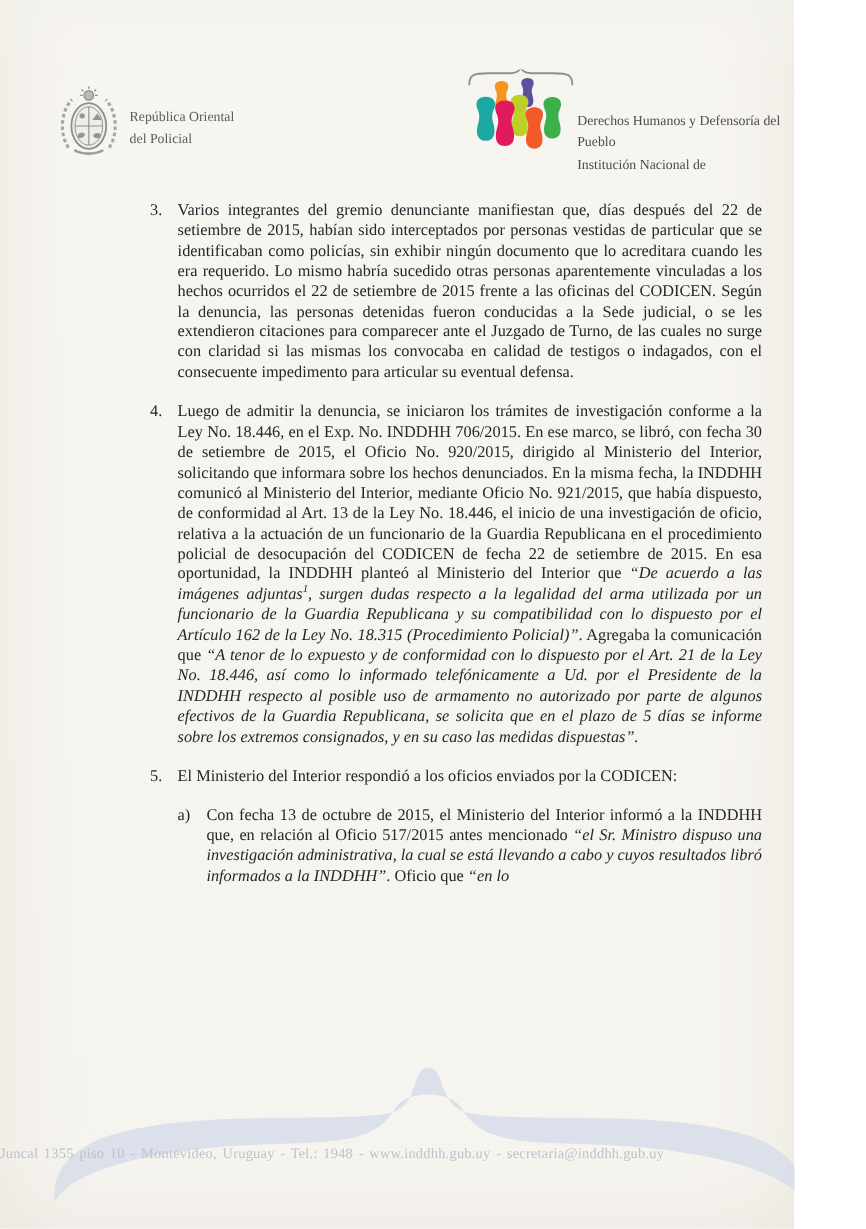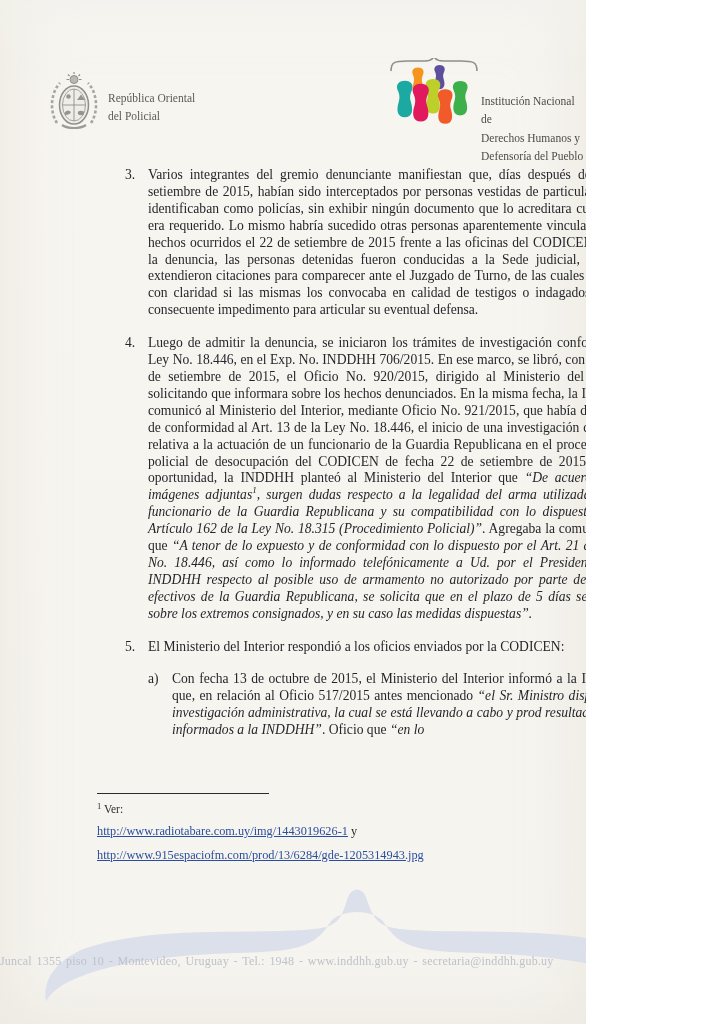"República Oriental" .page { width: 586px -> 662px }
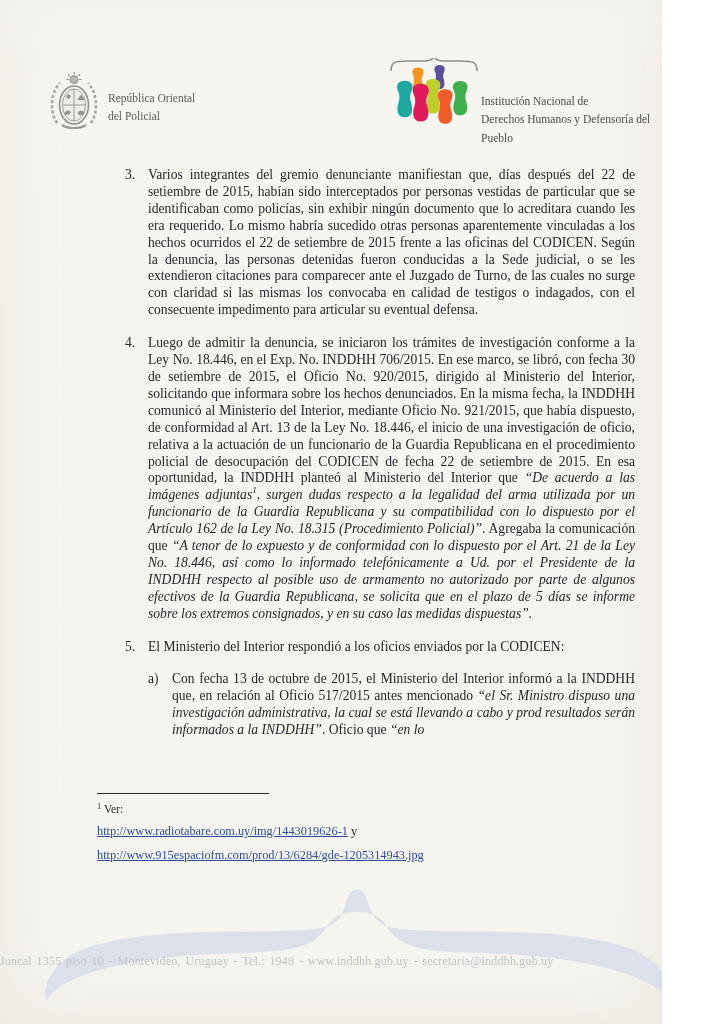"Institución Nacional de" div { order: before "Derechos Humanos y Defensoría del" -> after "Derechos Humanos y Defensoría del" }
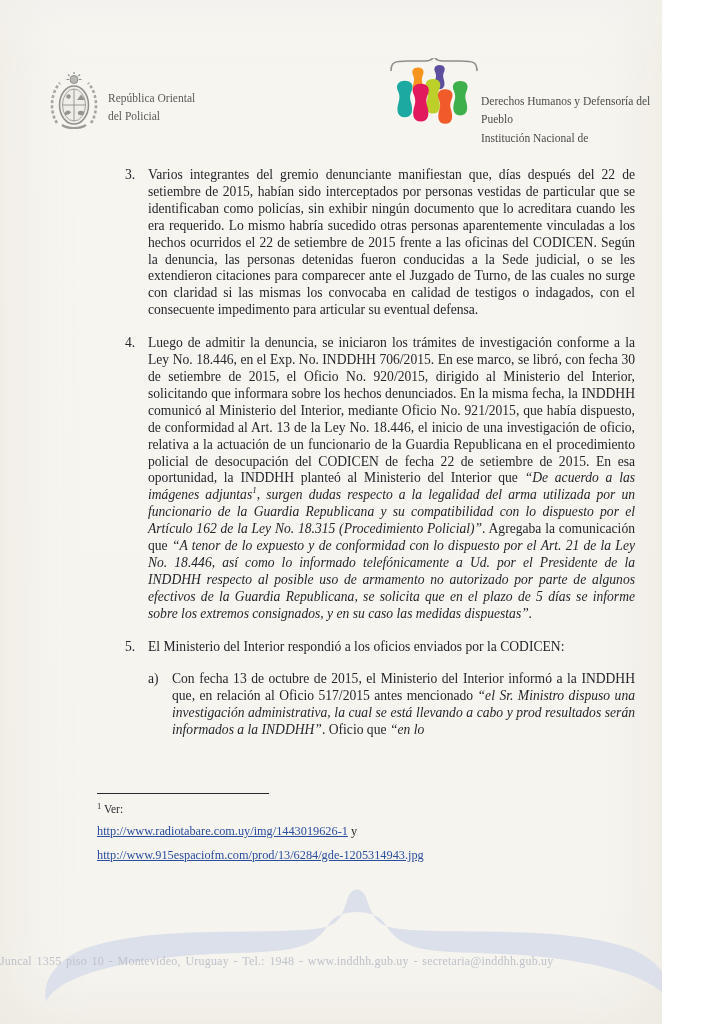"“el Sr. Ministro dispuso una" span.it { text: prod resultados serán -> cuyos resultados libró }
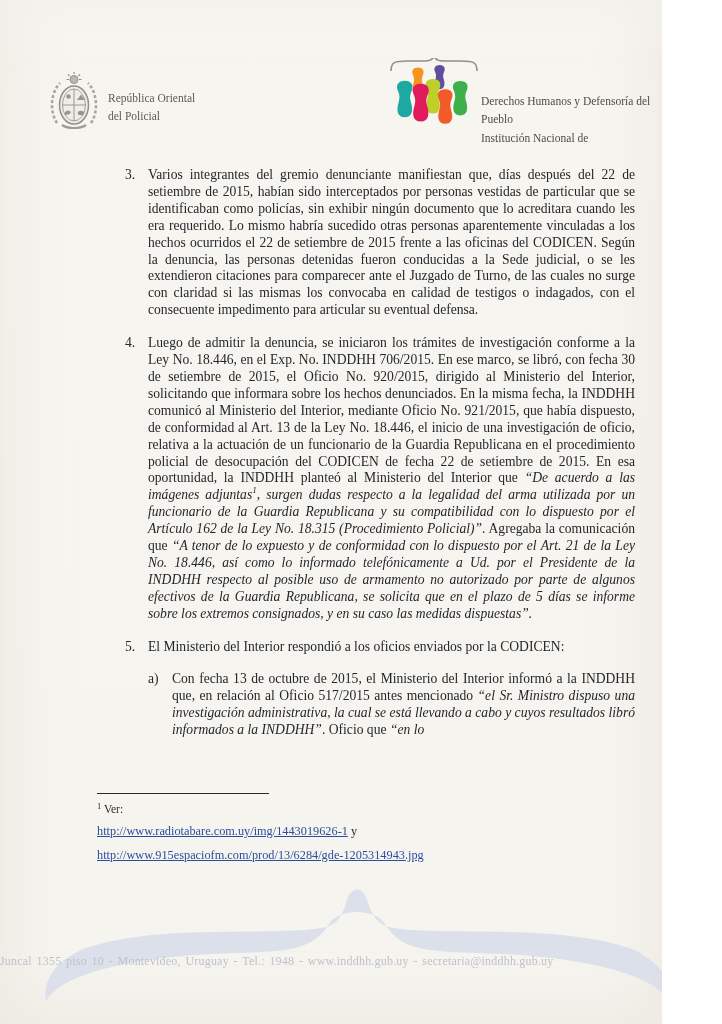"1 Ver:" div.footnote { html: <div> <div></div> <div><sup>1</sup> <span>Ver:</span></div> <div><a>http://www.radiotabare.com.uy/img/1443019626-1</a><span> y</span></div> <div><a>http://www.915espaciofm.com/prod/13/6284/gde-1205314943.jpg</a></div> </div> -> none }
